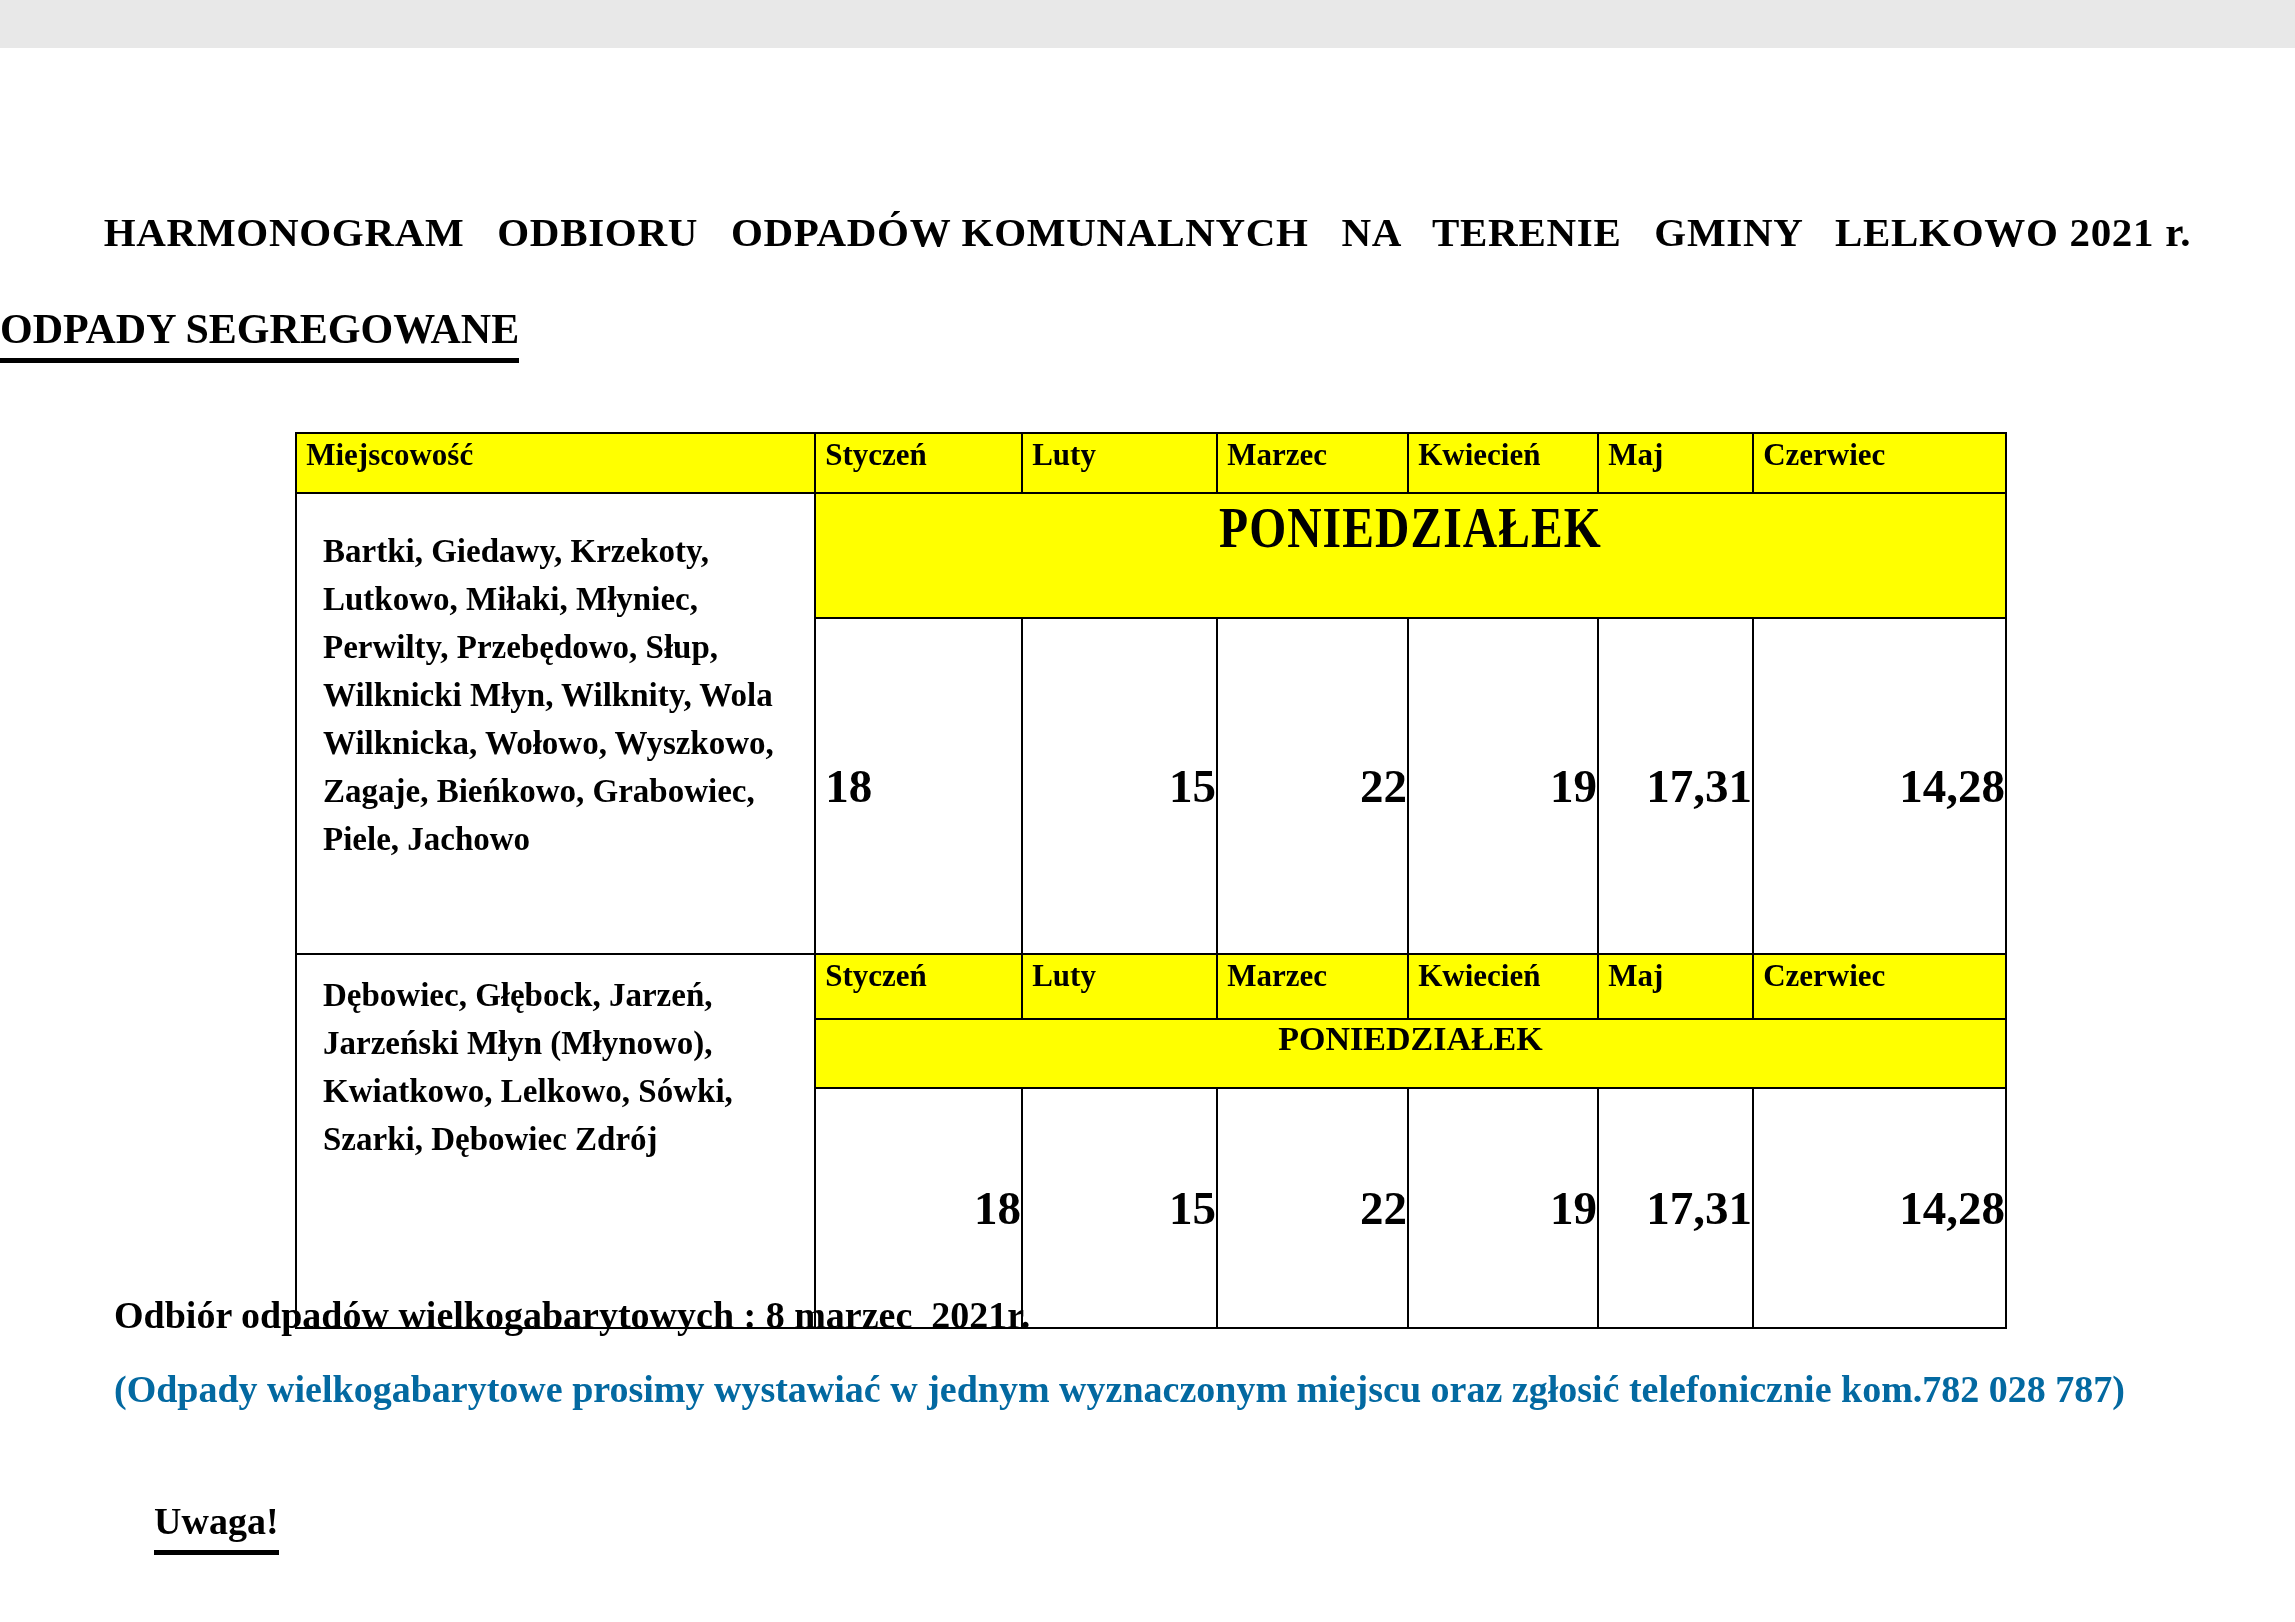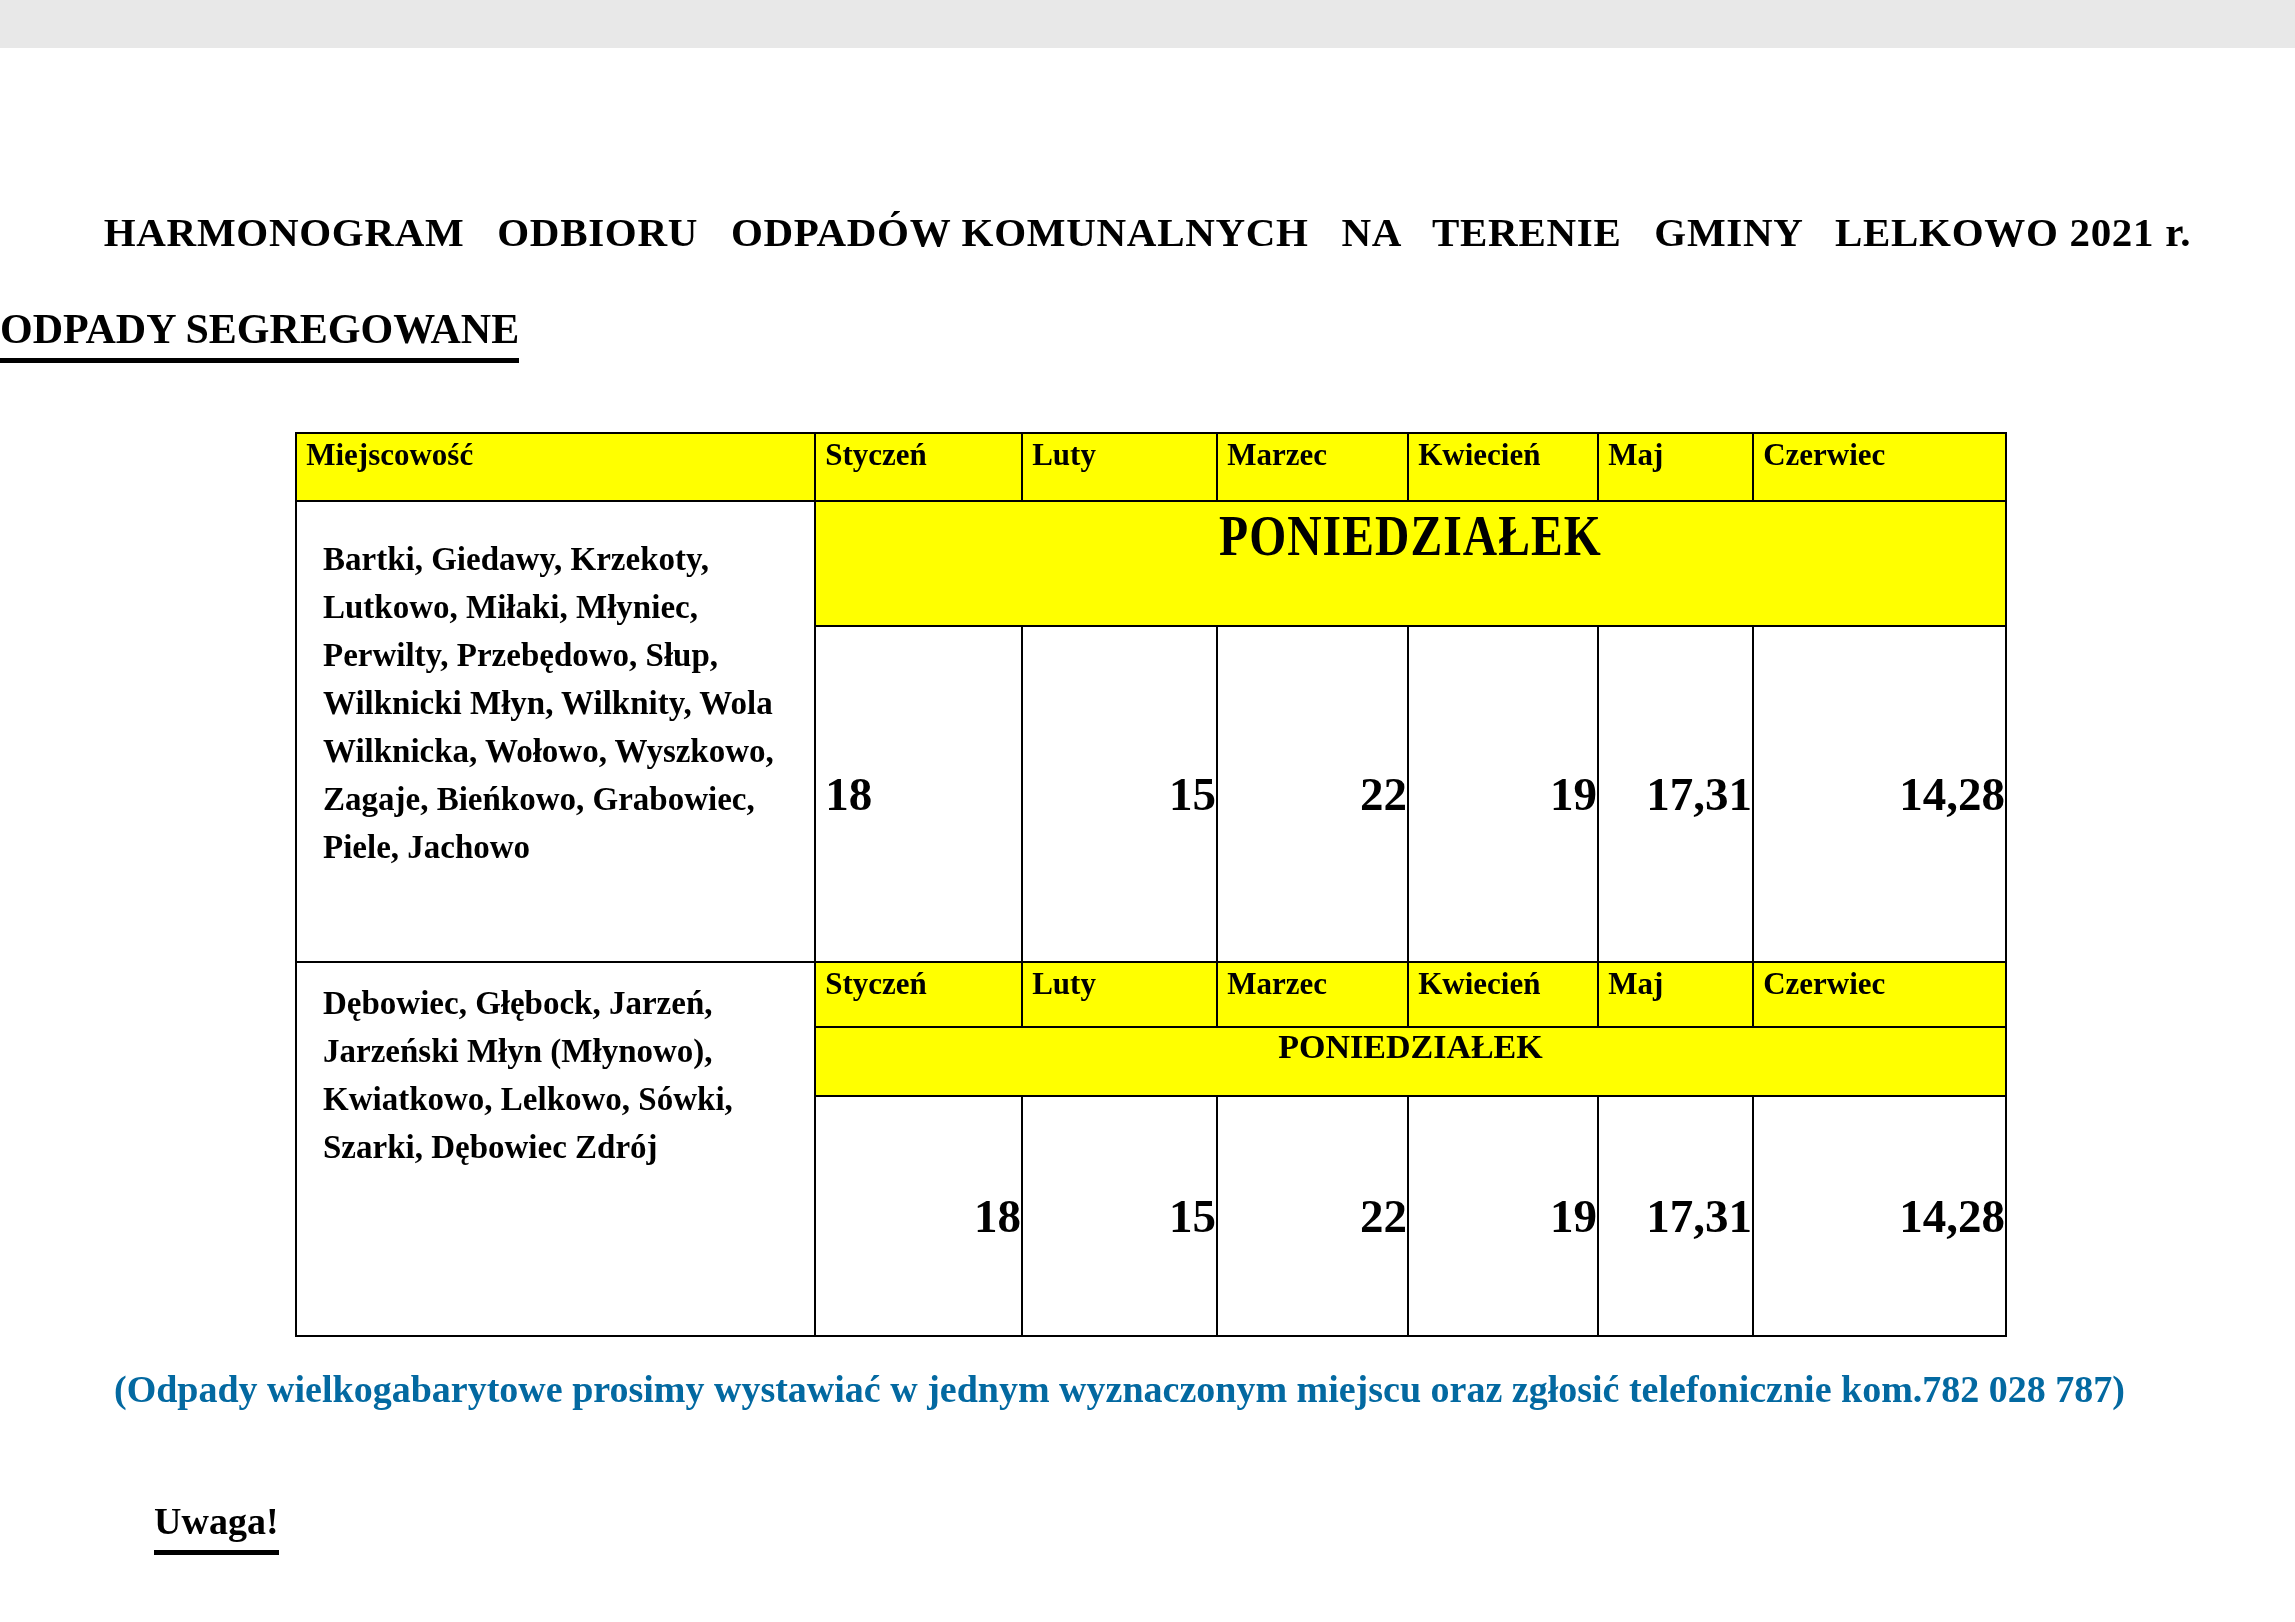"Miejscowość" tr { height: 68px -> 60px }
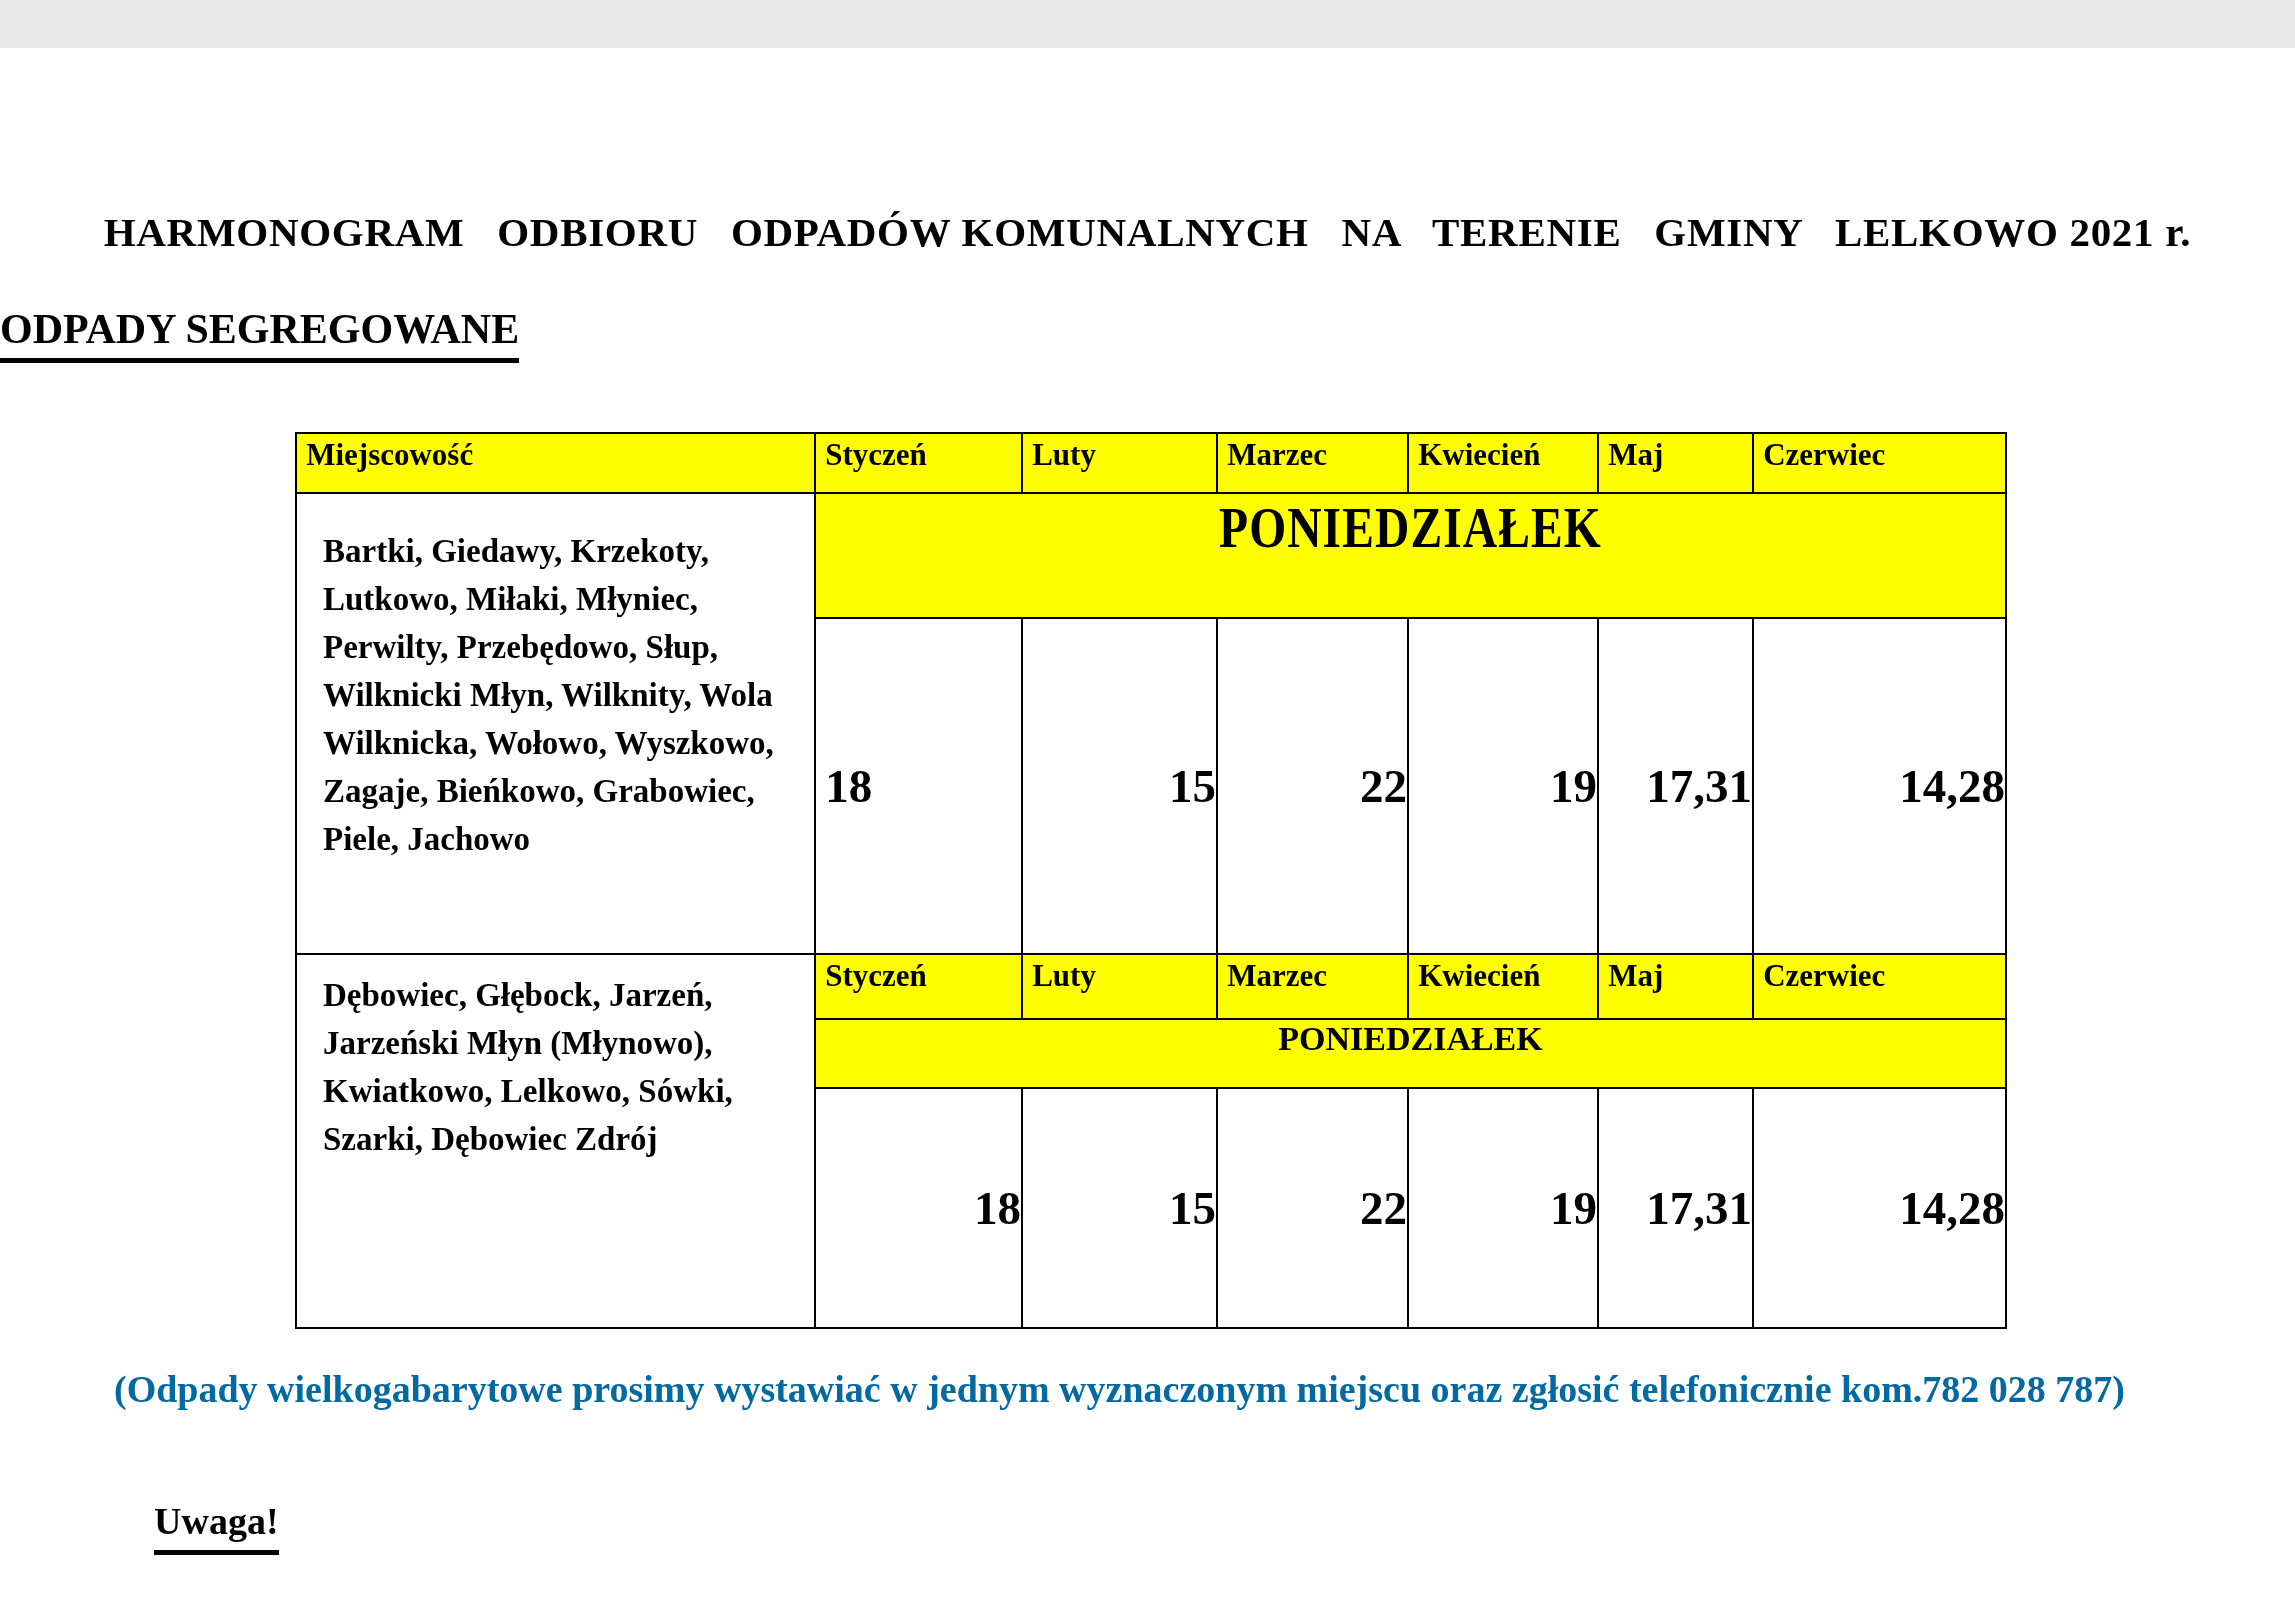"Odbiór odpadów wielkogabarytowych : 8" div.note { html: none -> <div>Odbiór odpadów wielkogabarytowych : 8 marzec 2021r.</div> }
